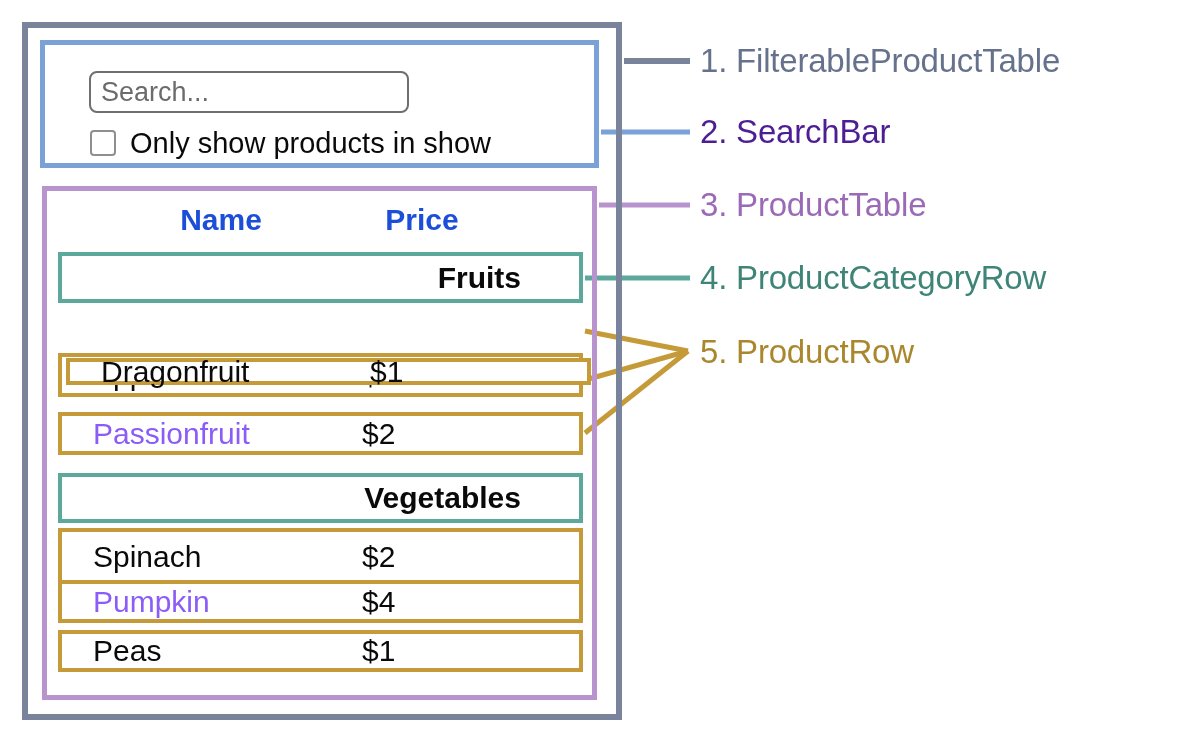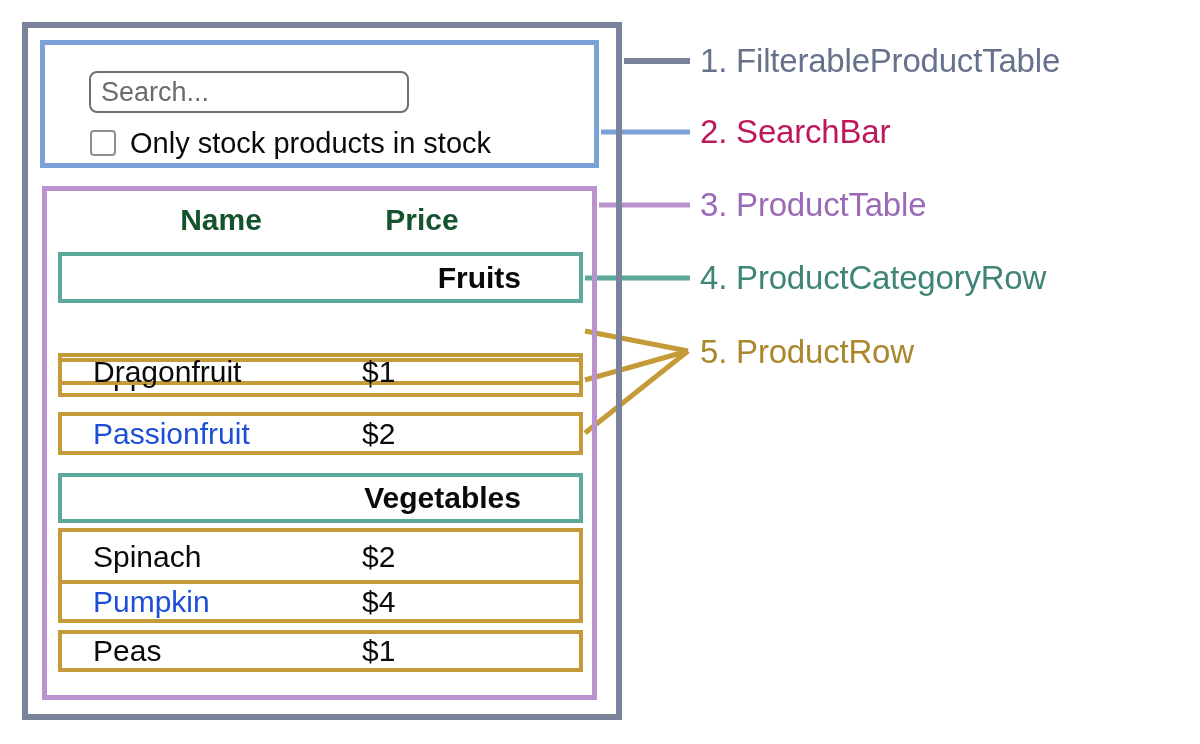"Only stock products in stock" span.cb-label { text: stock products in stock -> show products in show }
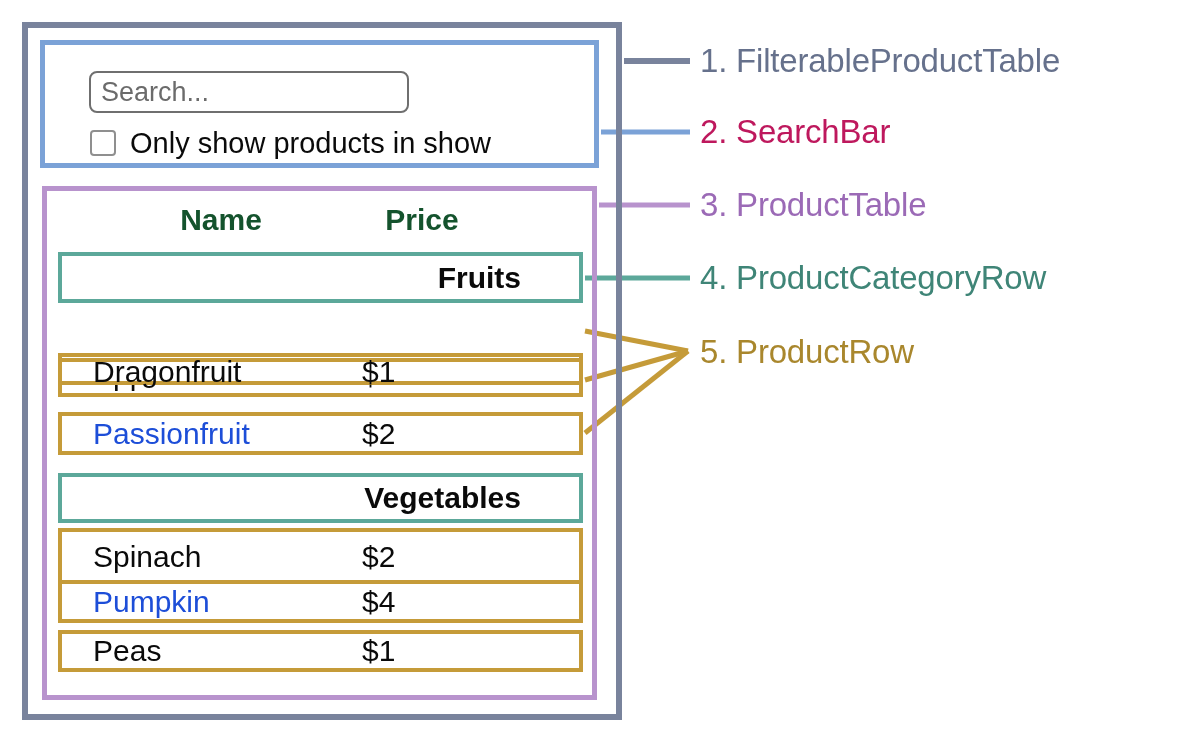"2. SearchBar" .lg-2 { color: #be185d -> #4c1d95 }
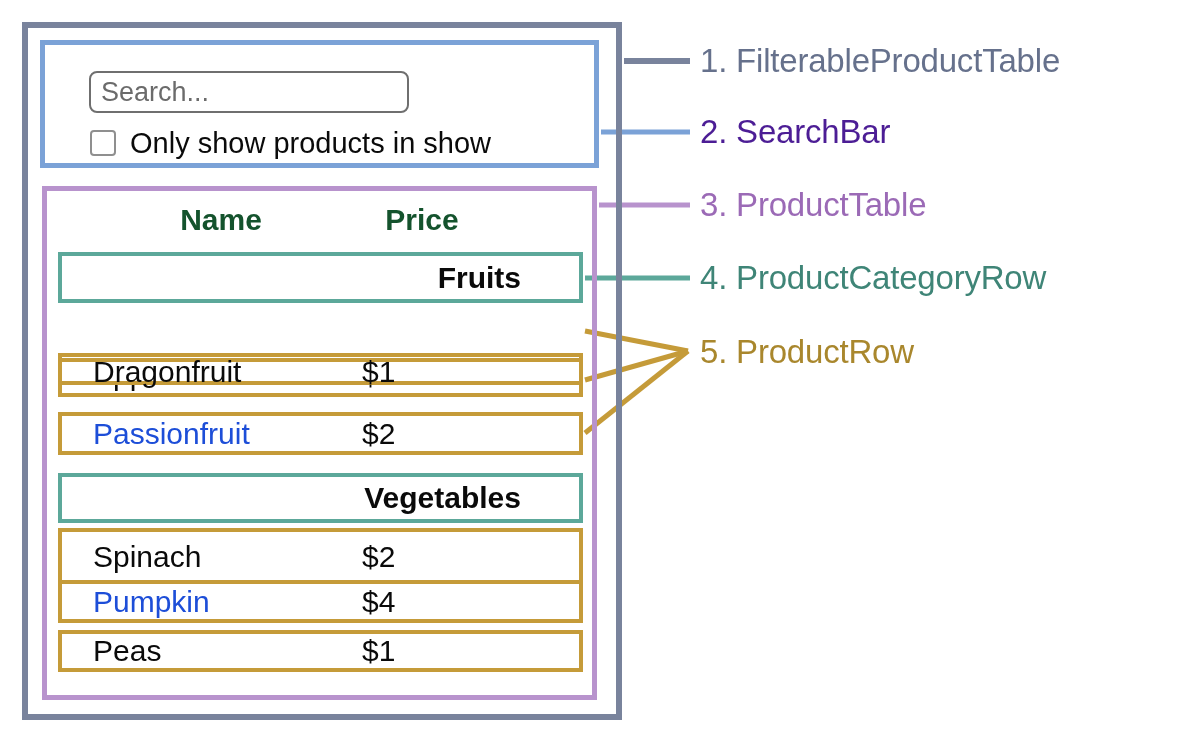"Name" .th { color: #14532d -> #1d4ed8 }
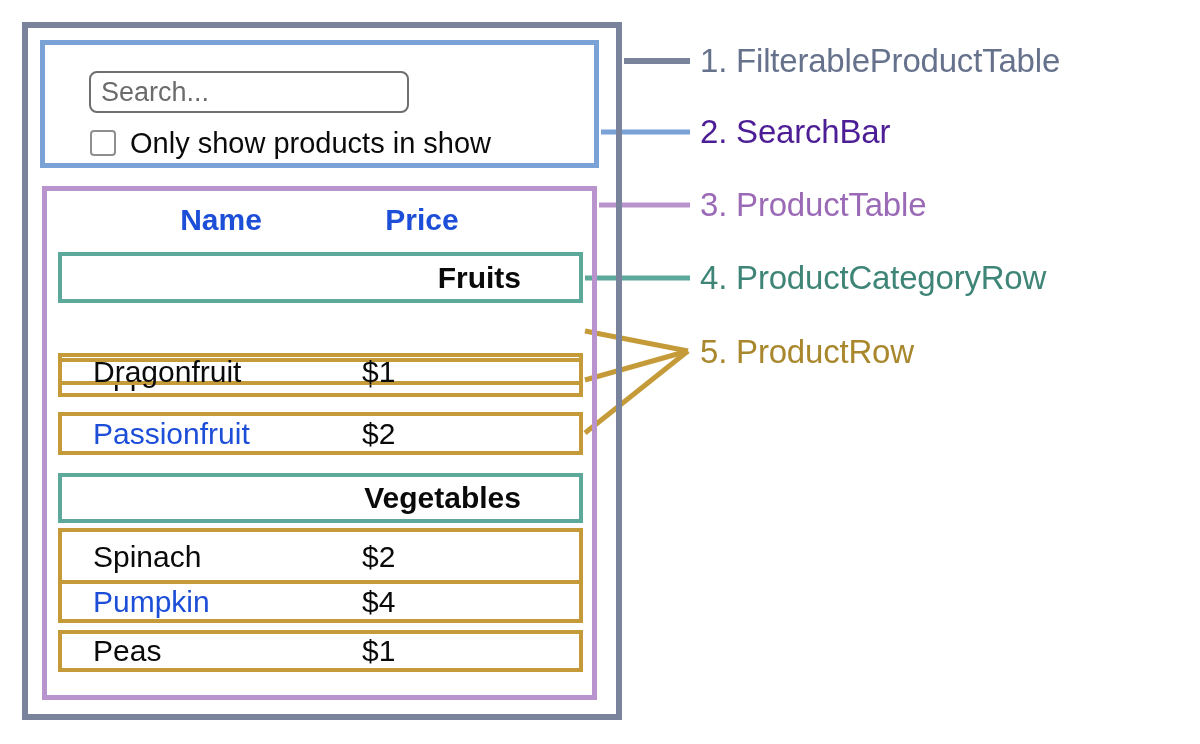"Dragonfruit" .r-dragon { margin-left: none -> 8px }
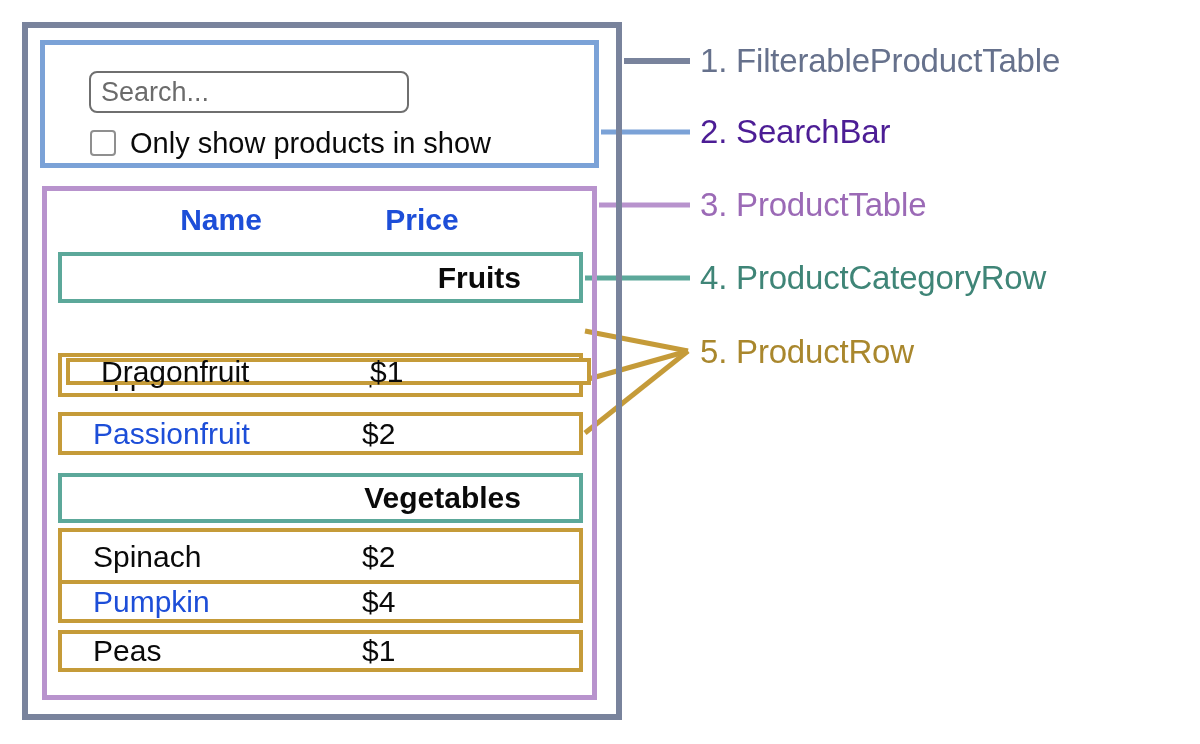"Passionfruit" .red { color: #1d4ed8 -> #8b5cf6 }
